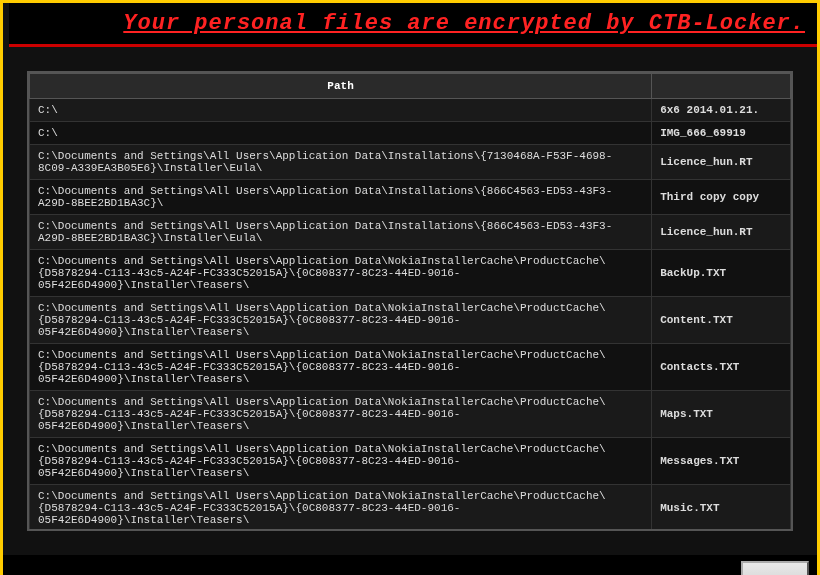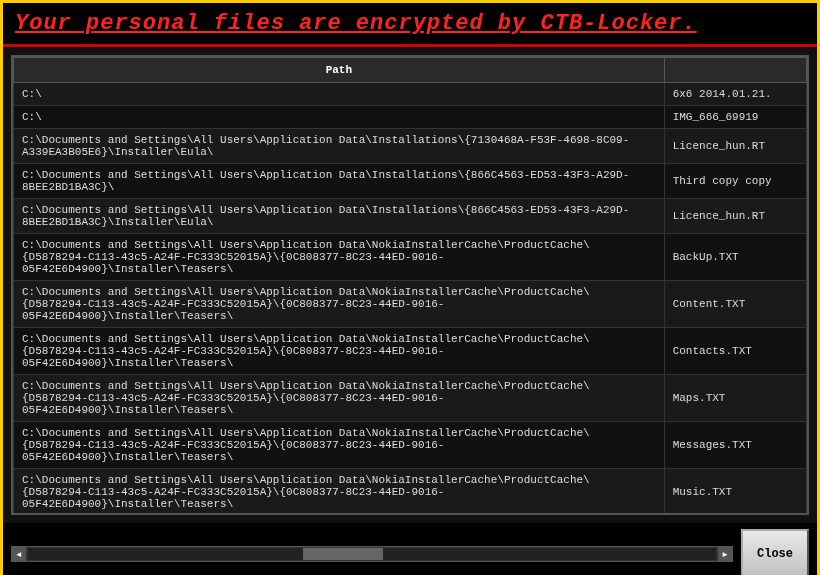"Your personal files are encrypted" .header-banner { margin-left: none -> 6px; text-align: left -> right }
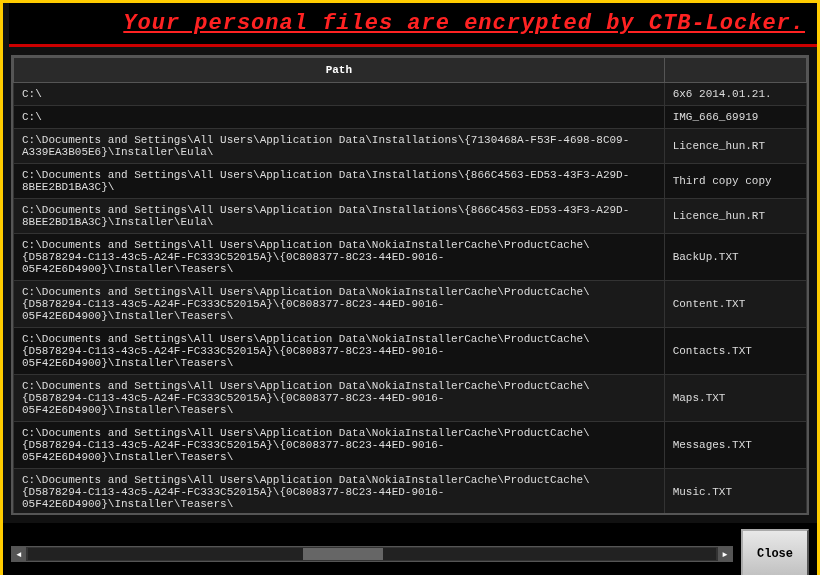"Path" .table-container { margin: 8px -> 24px }
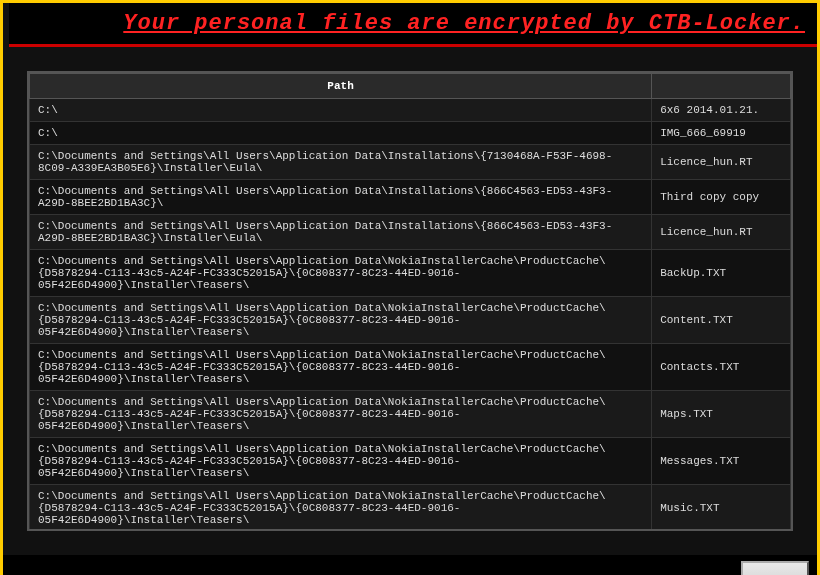"6x6 2014.01.21." td:last-child { font-weight: none -> bold }
